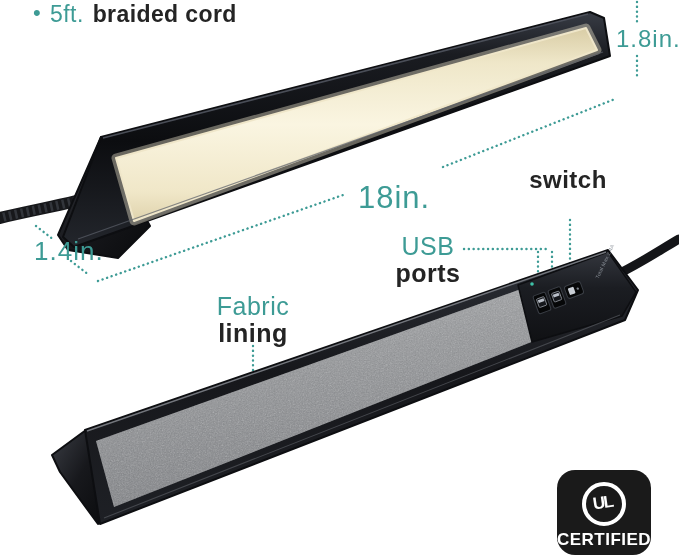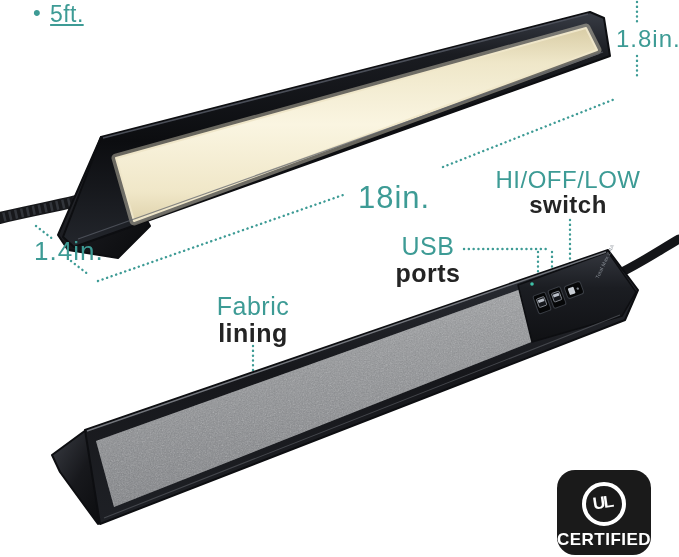"5ft." .note .hl { text-decoration: underline -> none }
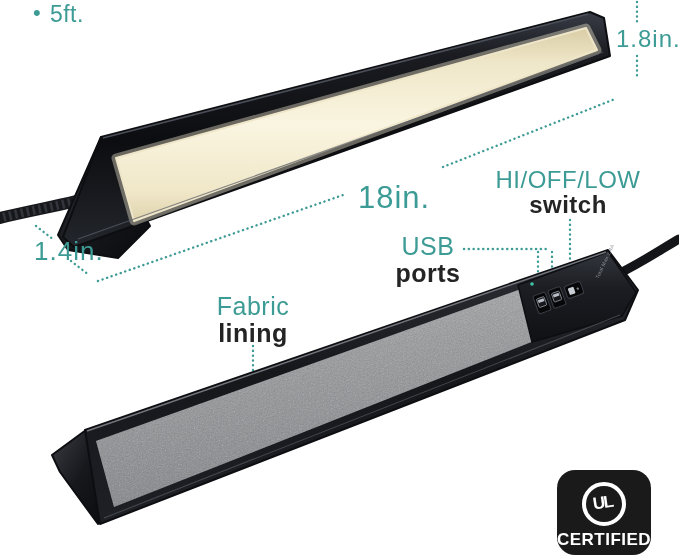"braided cord" span.rest { html: none -> <span>braided cord</span> }
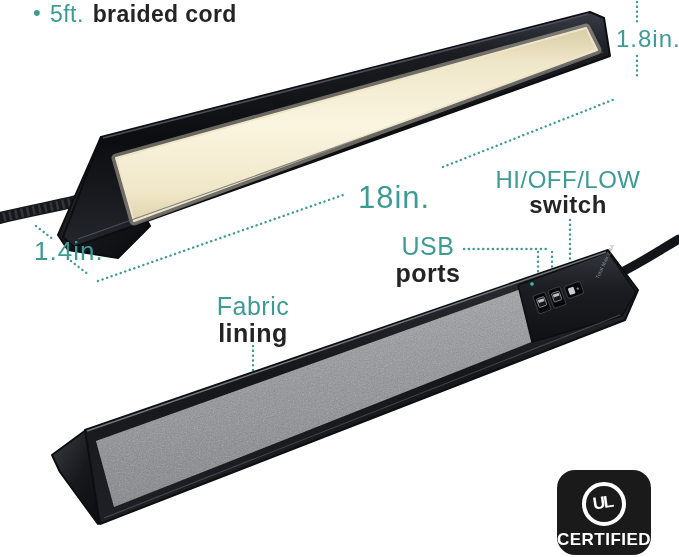"HI/OFF/LOW" div.accent { html: <div>HI/OFF/LOW</div> -> none }
